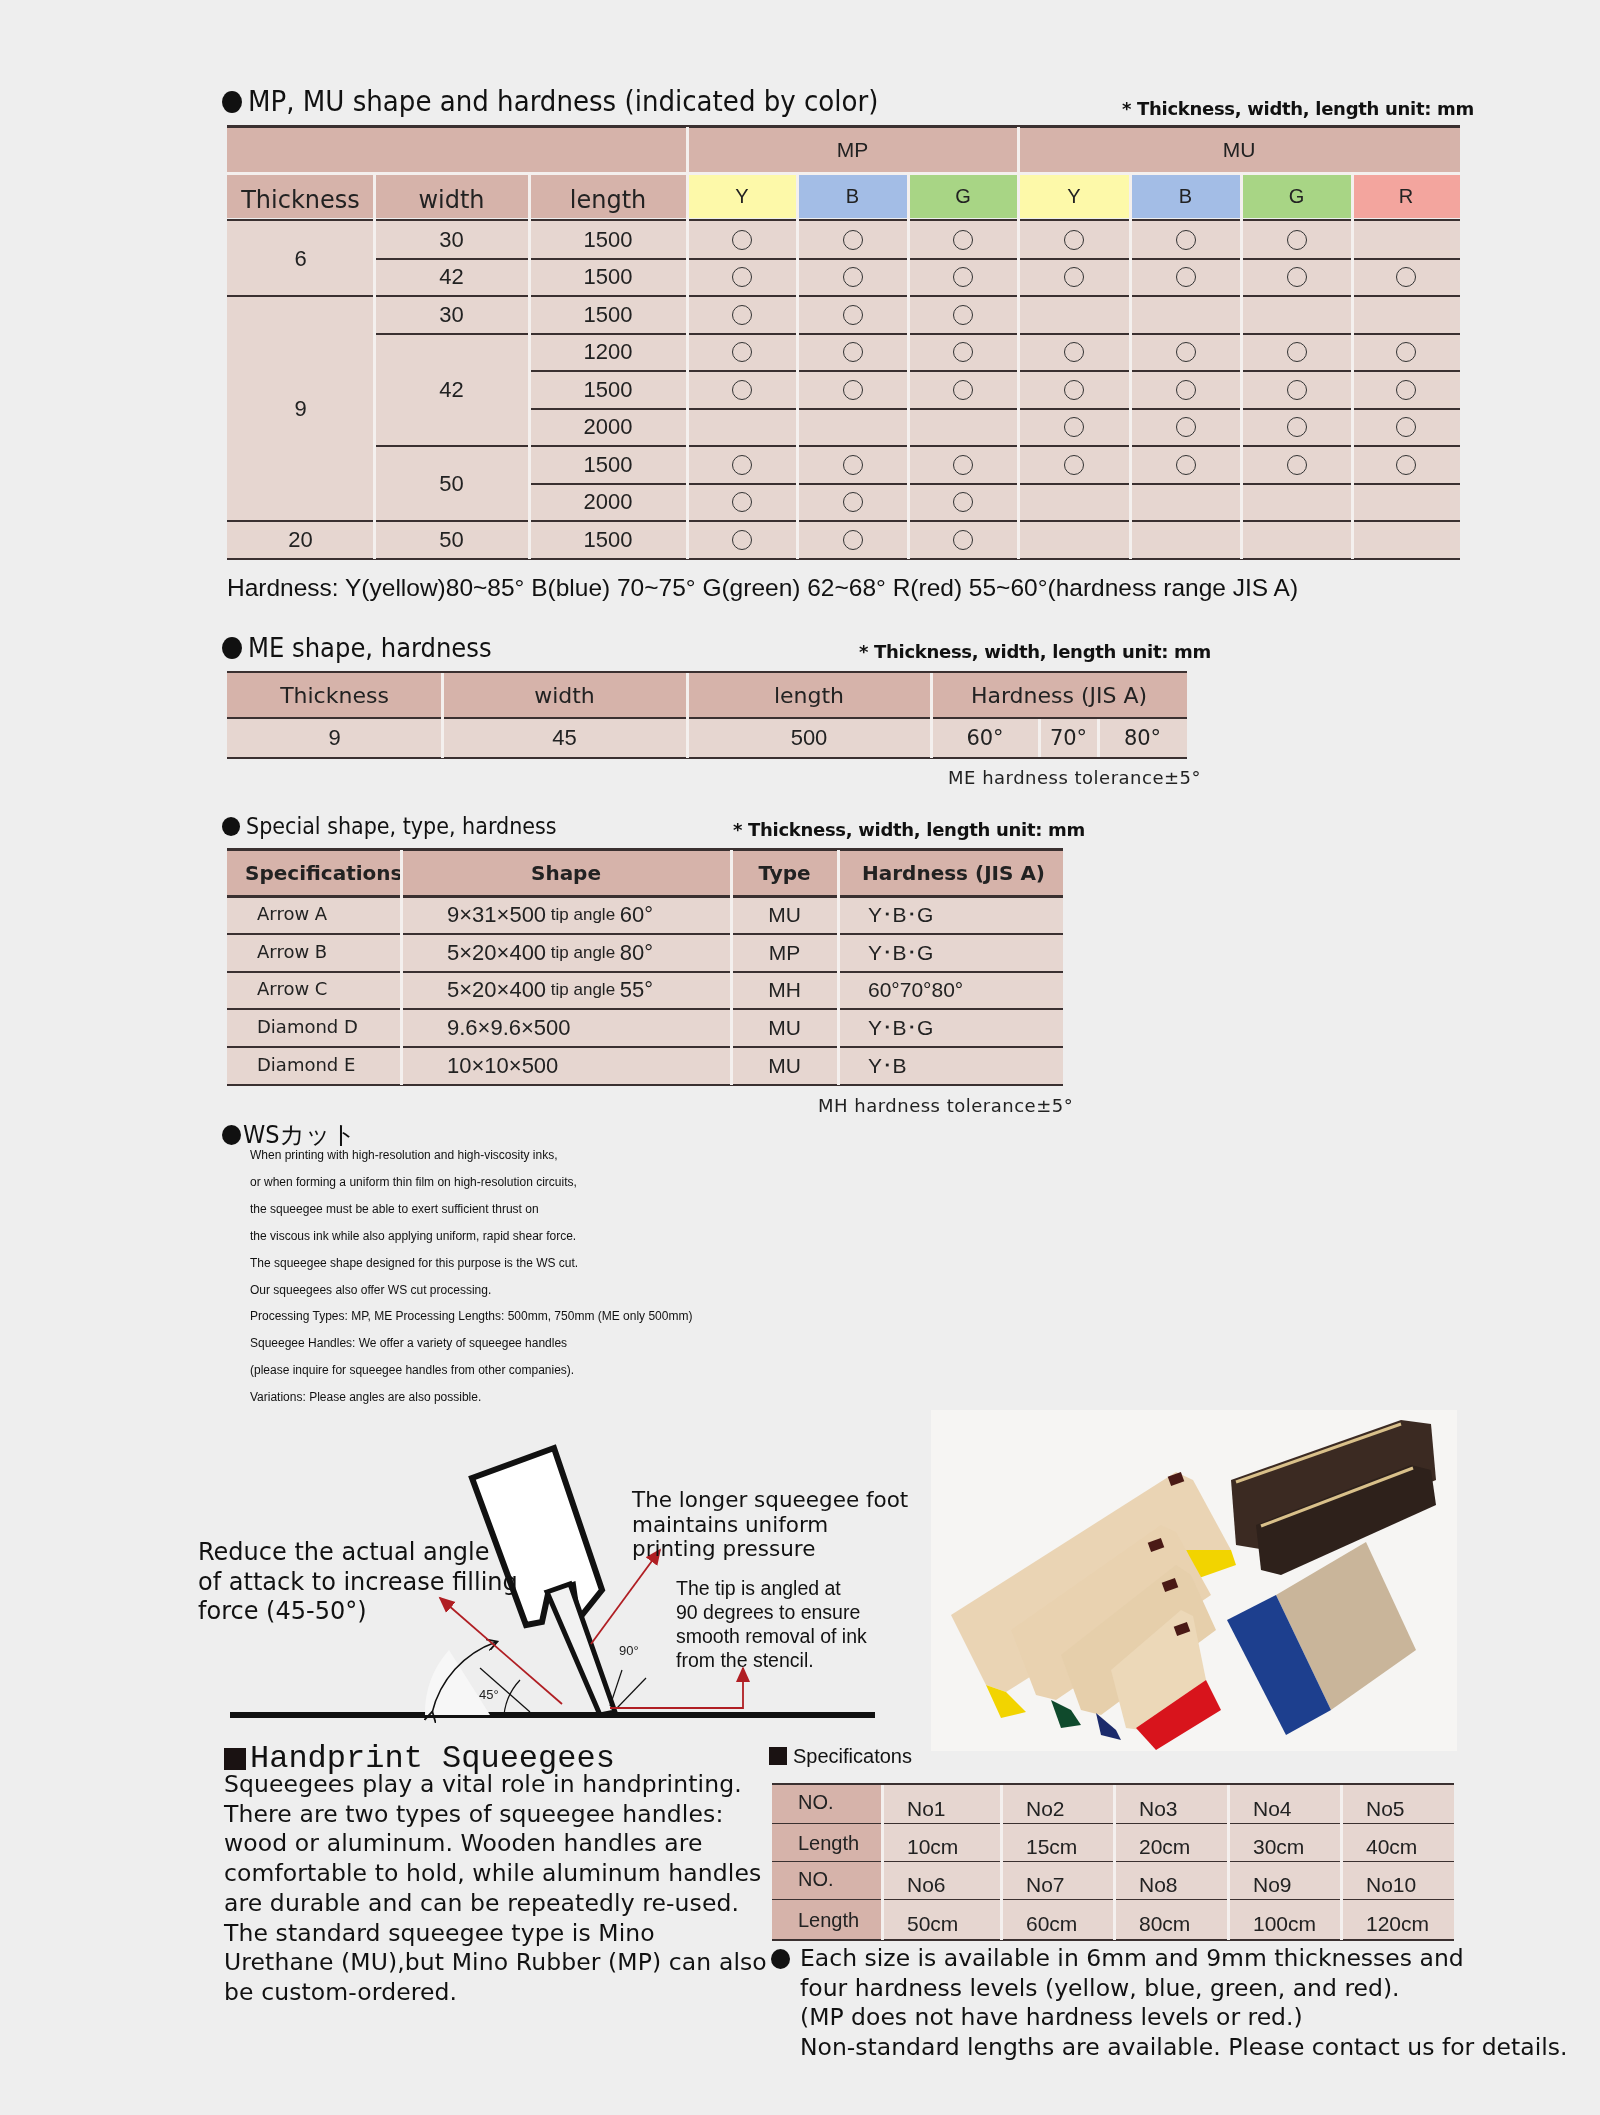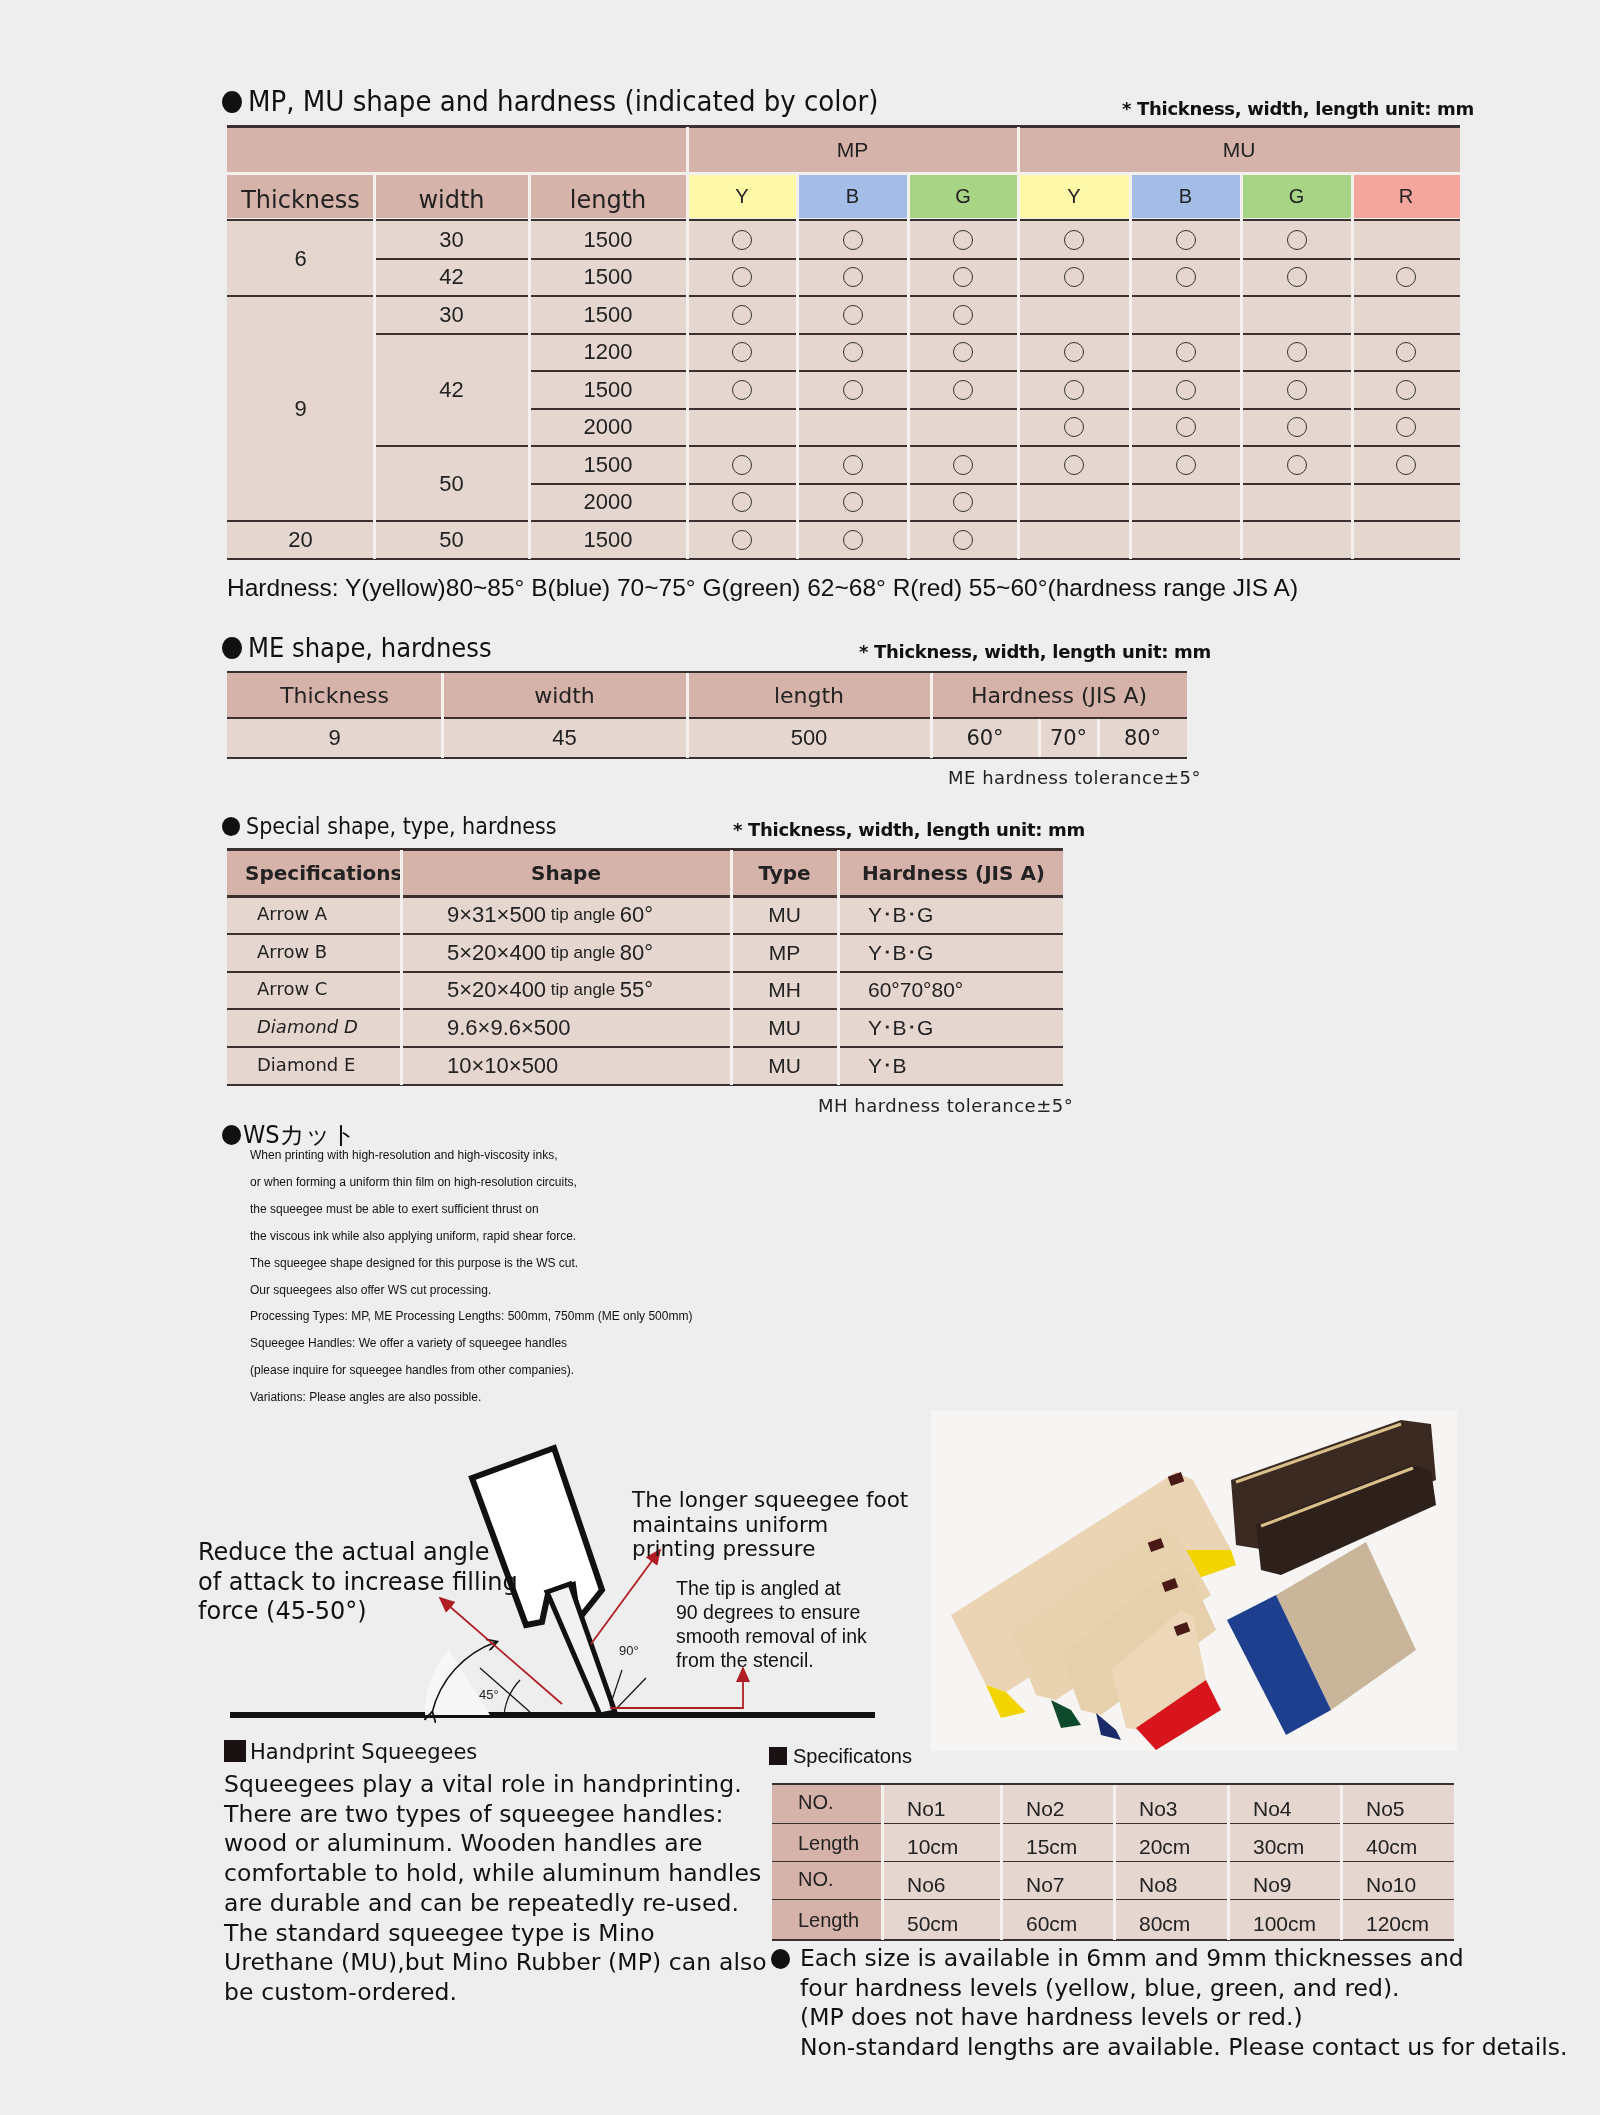"Diamond D" div.cell { font-style: italic -> none }
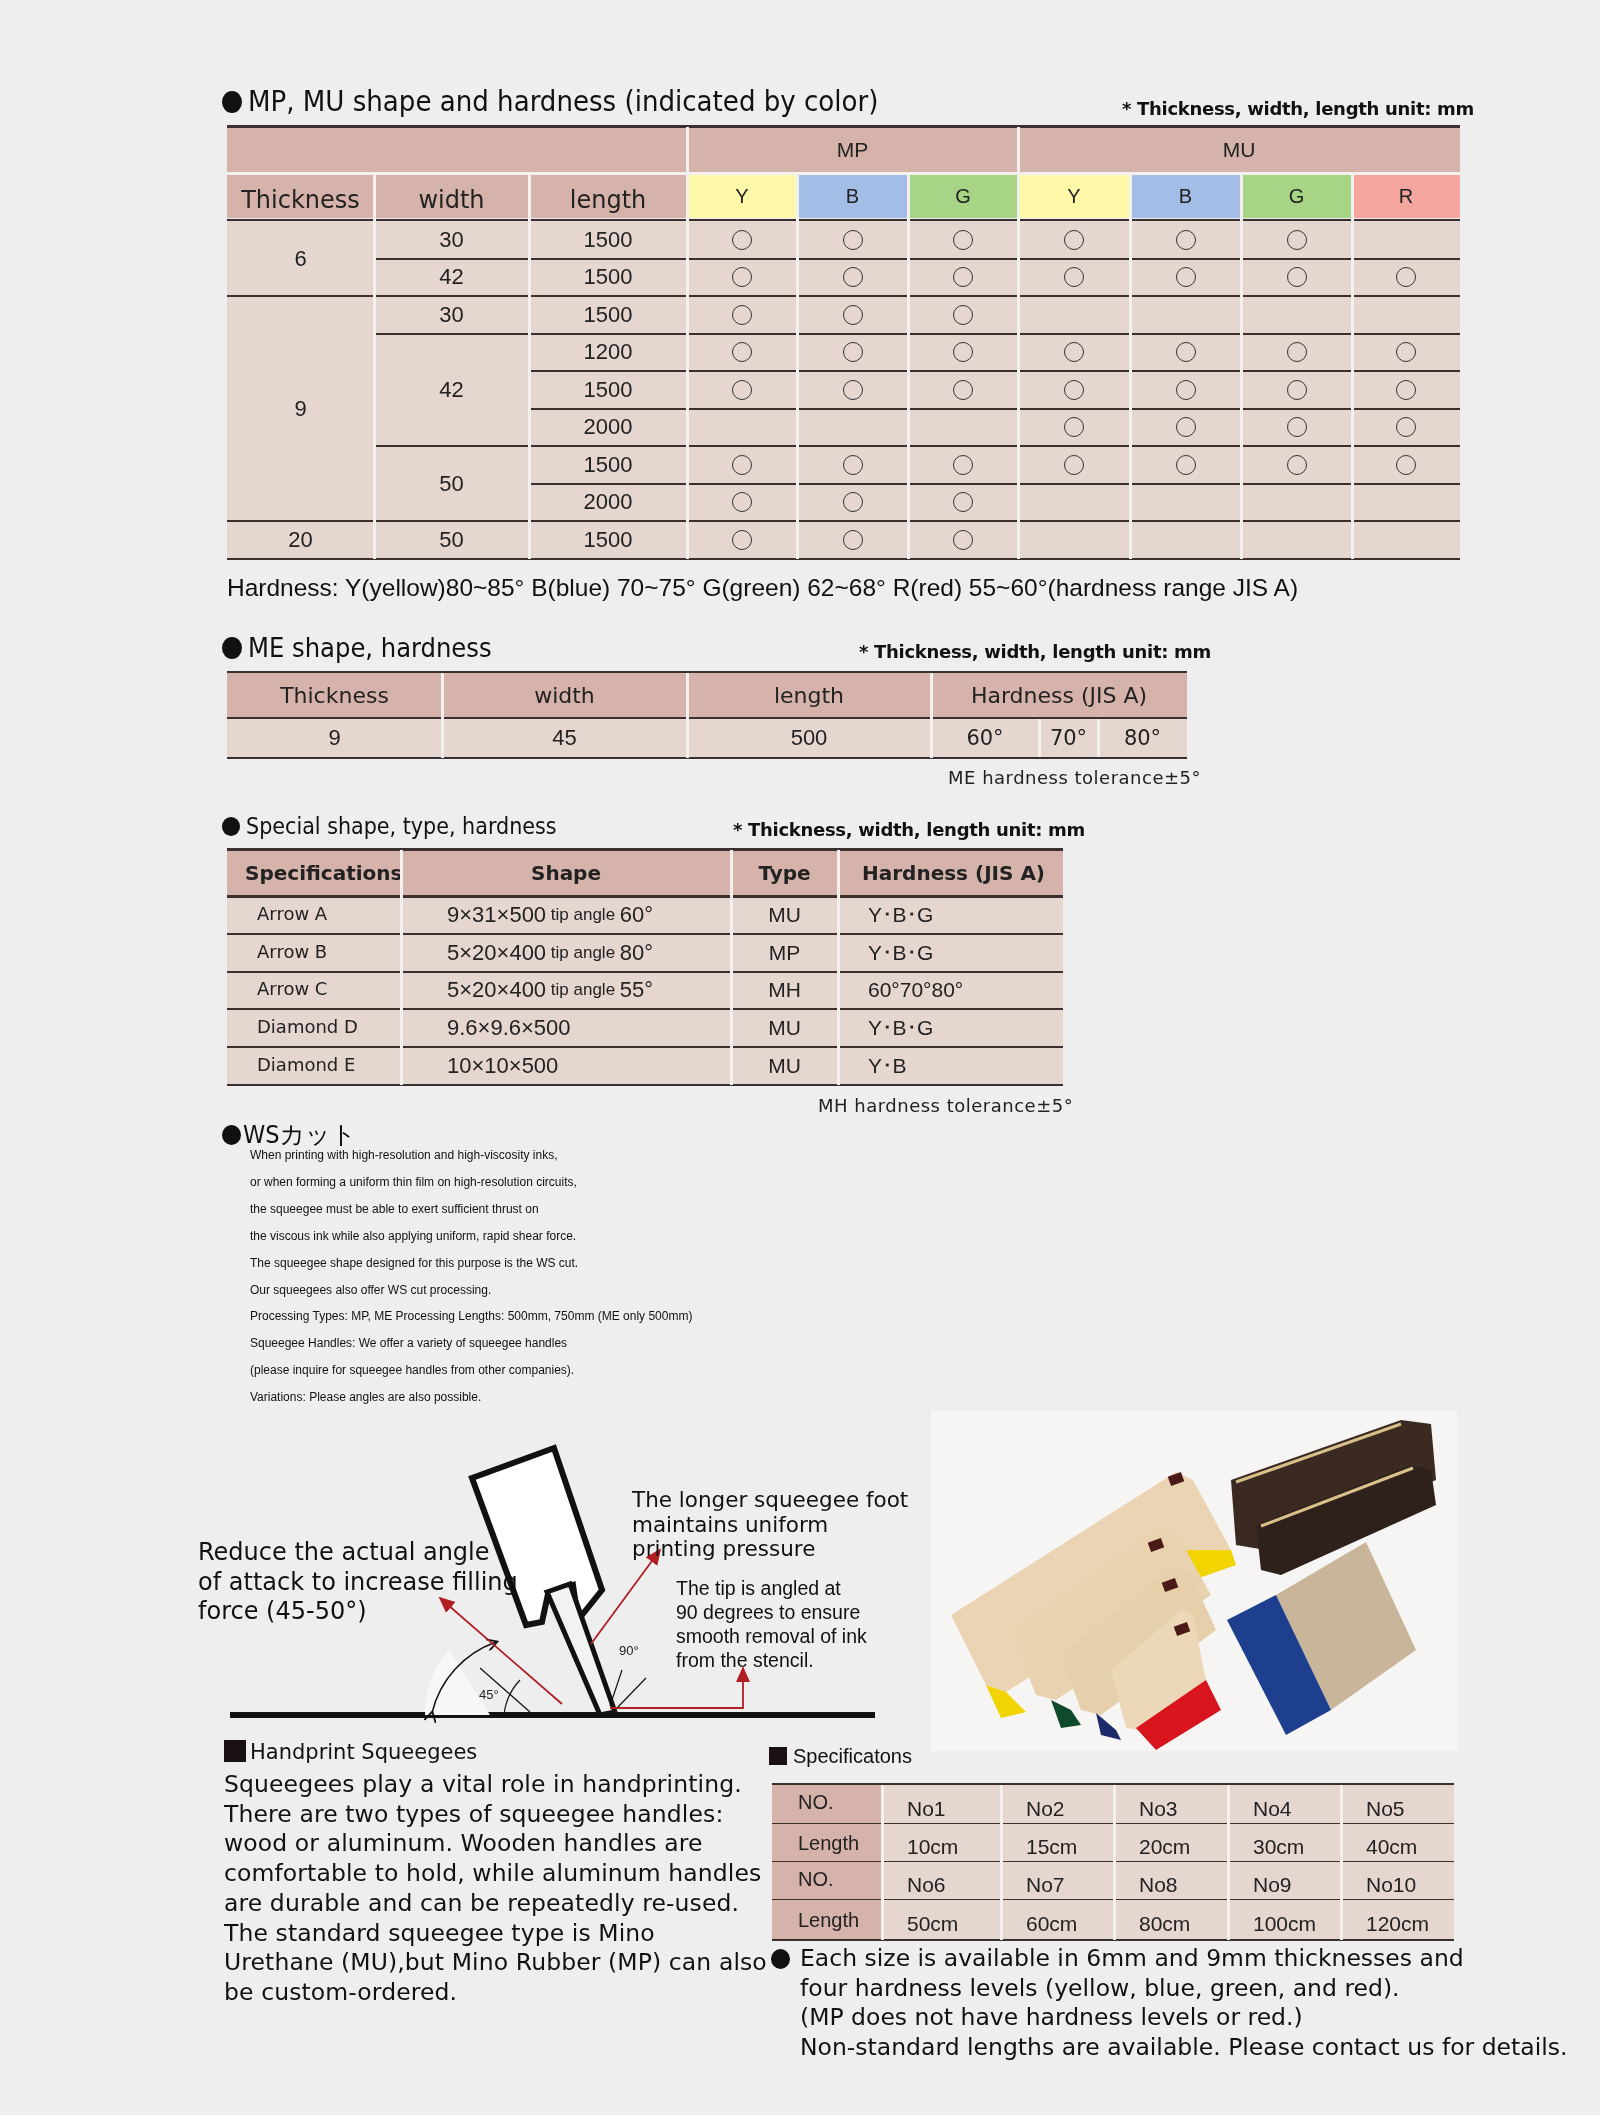"Handprint Squeegees" div.abs { font-family: none -> Liberation Mono, monospace; font-size: 21px -> 32px }
